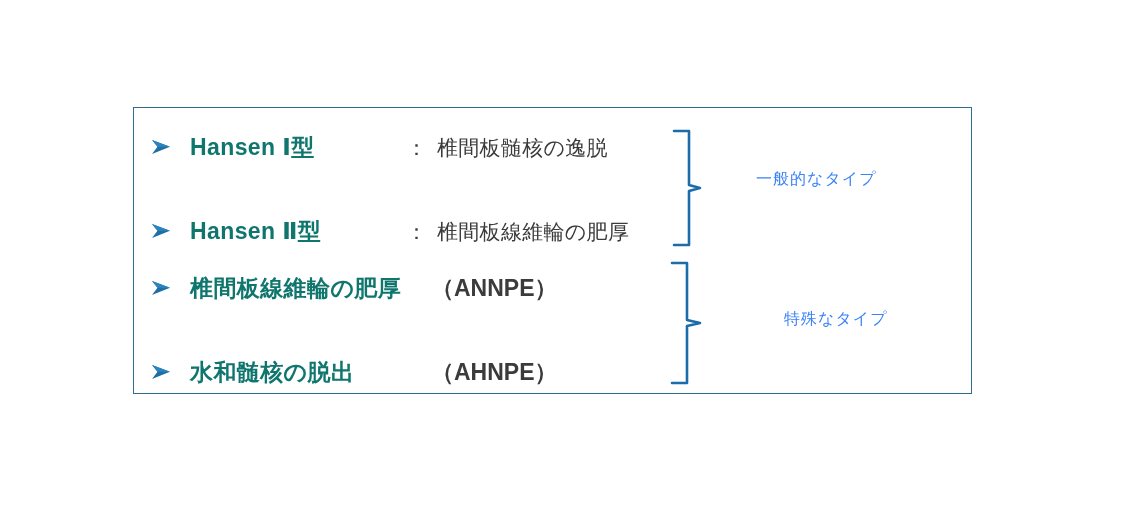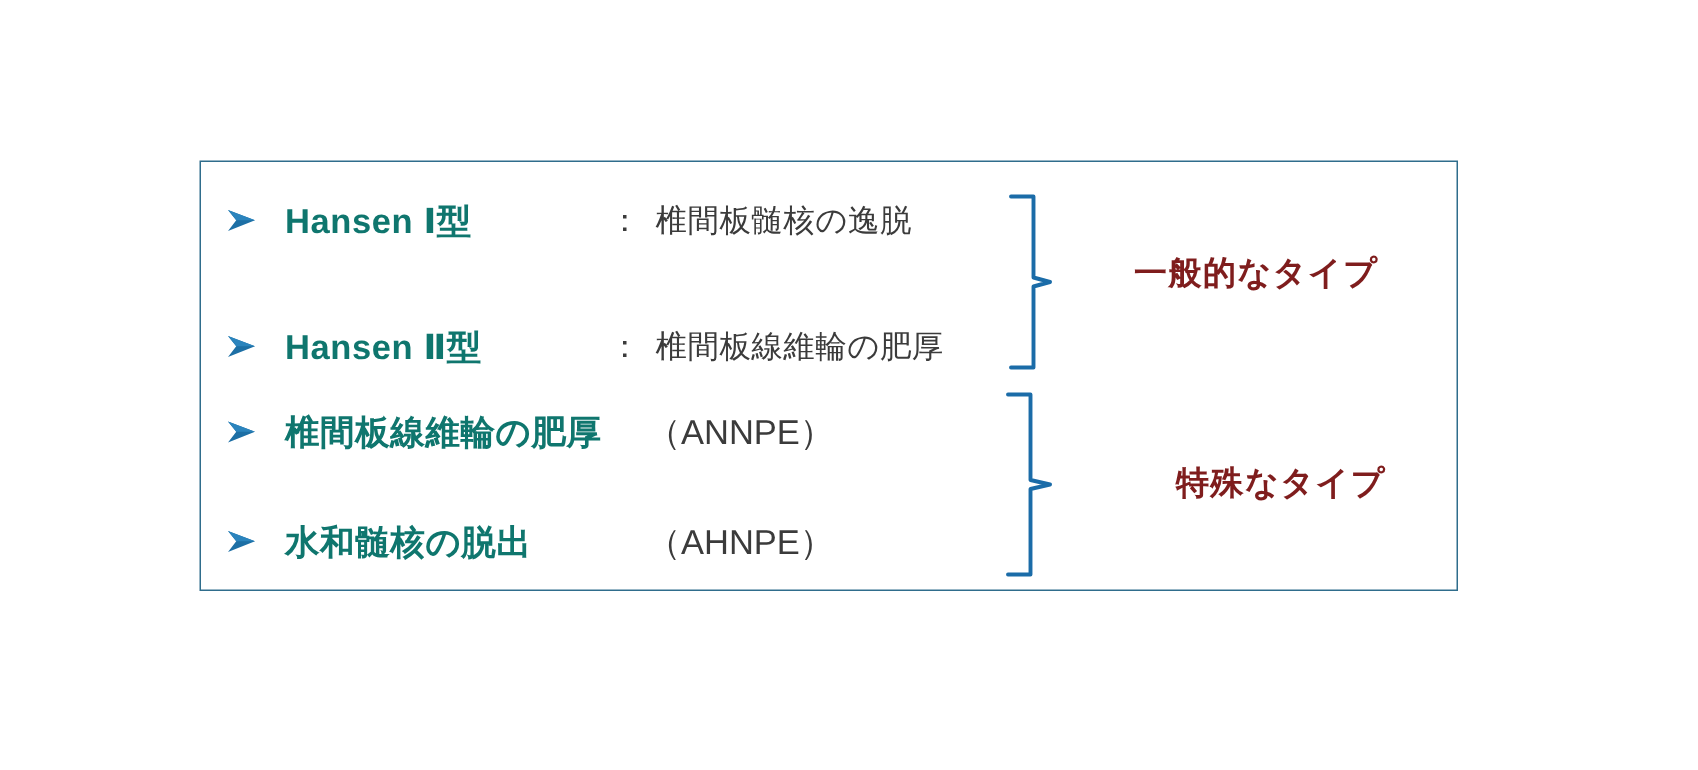"一般的なタイプ" .group-caption { color: #7f1d1d -> #3b82f6; font-size: 22px -> 16px; font-weight: bold -> normal }
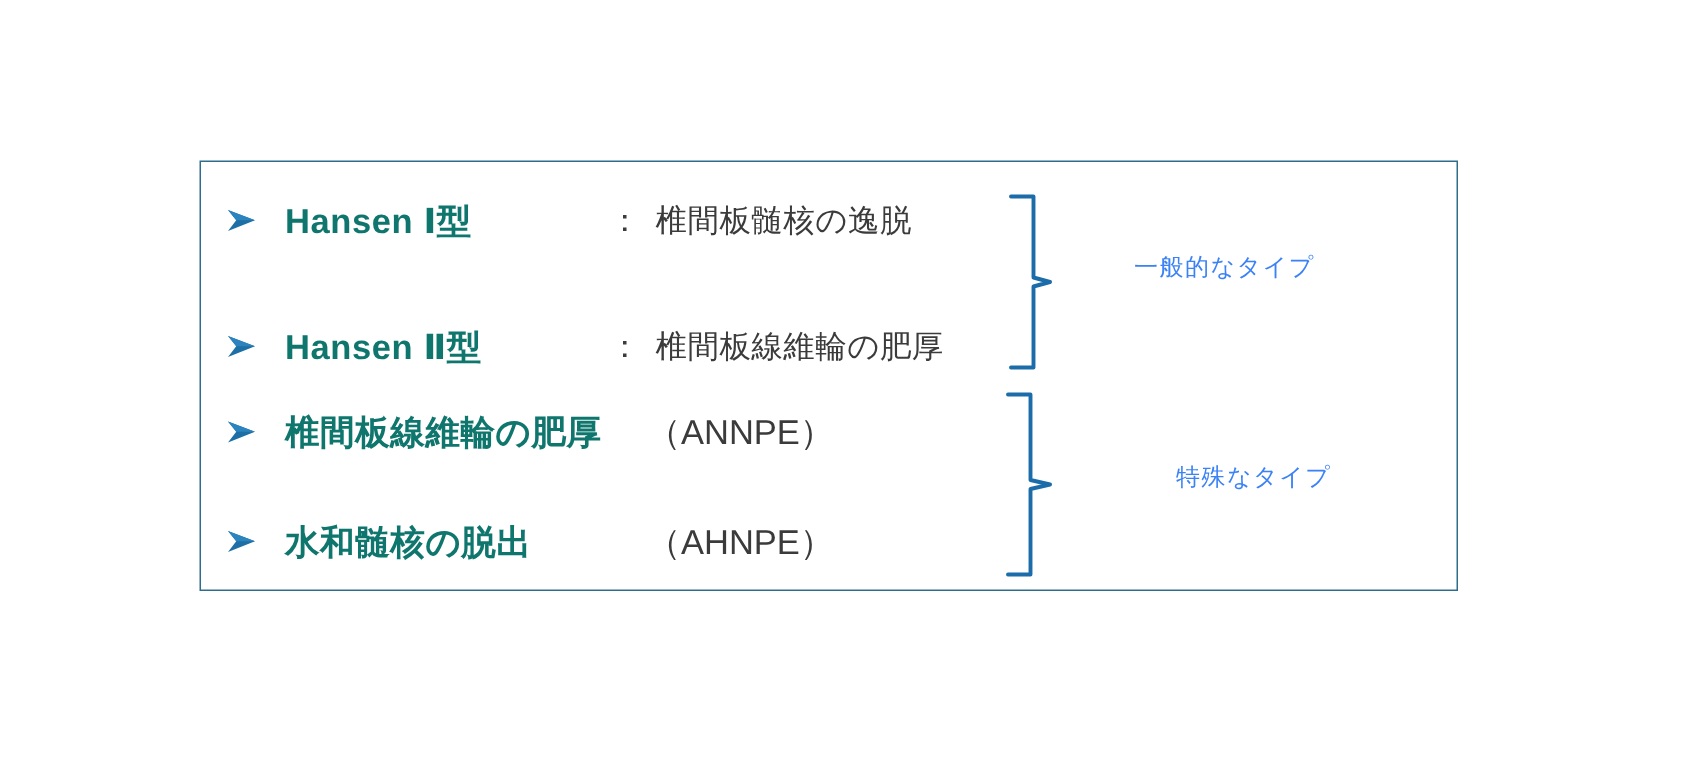"（ANNPE）" .desc-code { font-weight: normal -> bold }
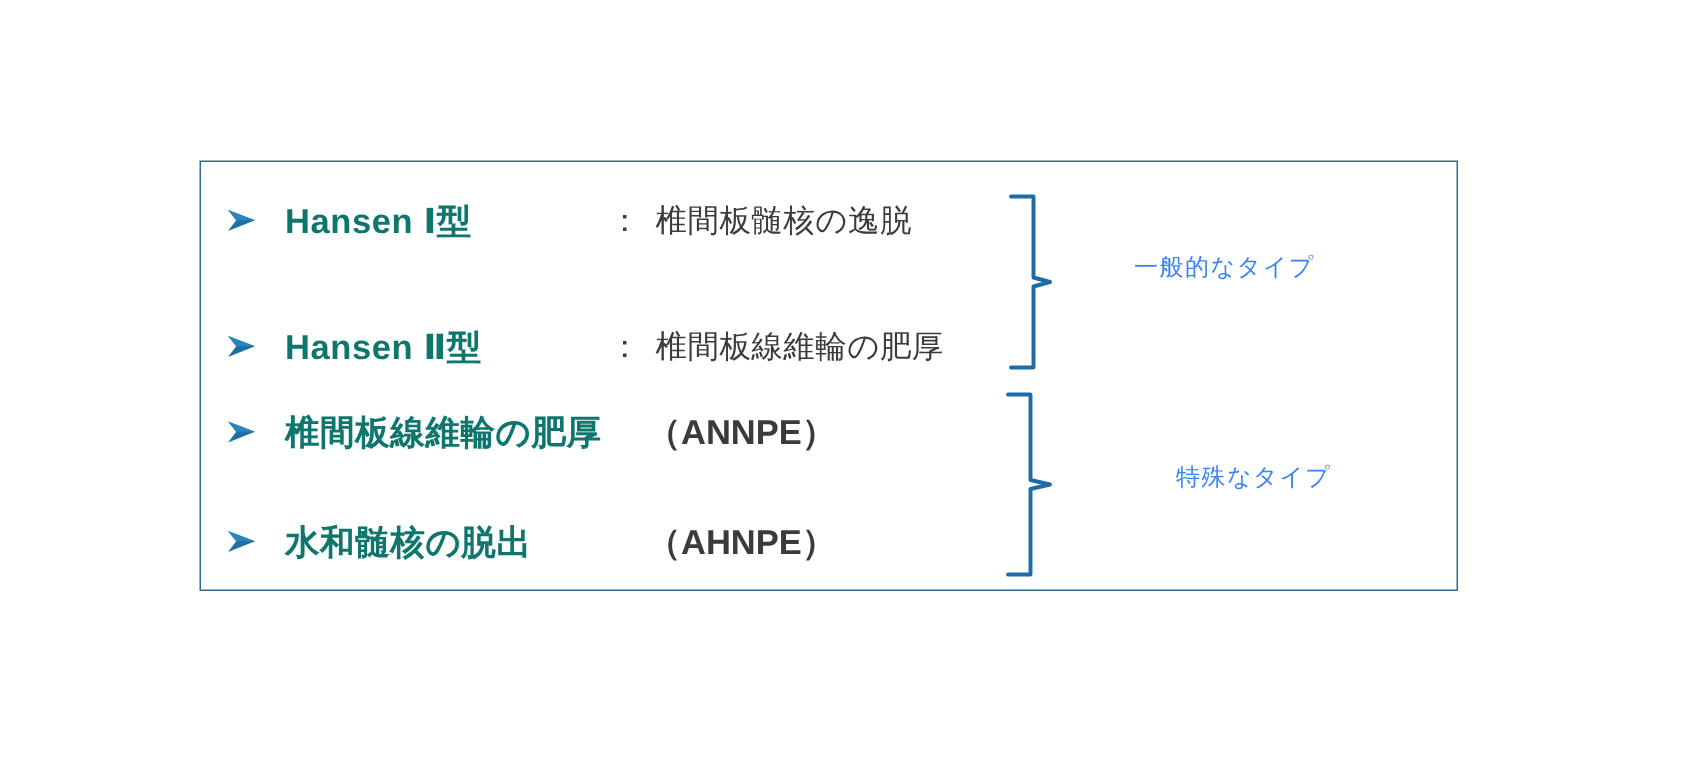"水和髄核の脱出" .row-4 { top: 230px -> 241px }
